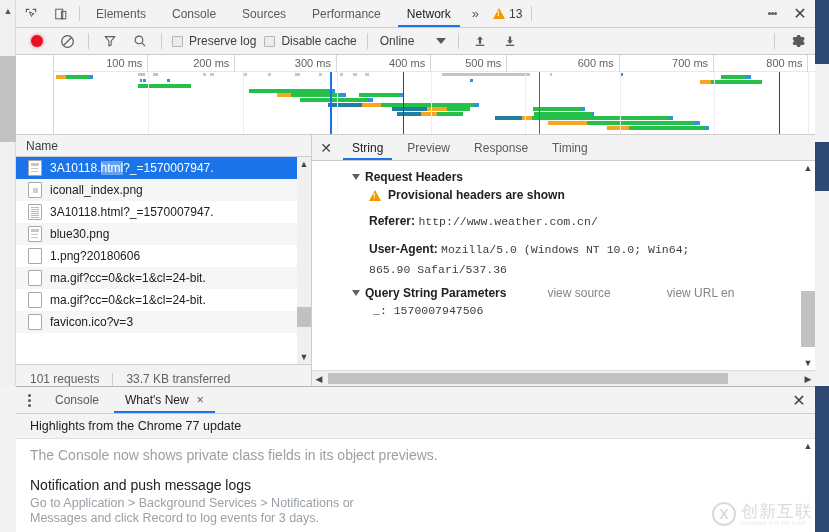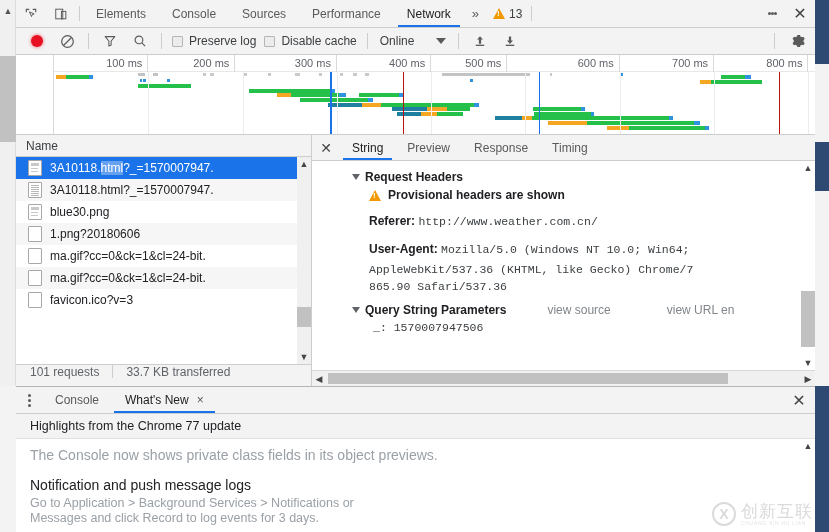"iconall_index.png" div.req-row { html: none -> <div> <span></span> <span>iconall_index.png</span> </div> }
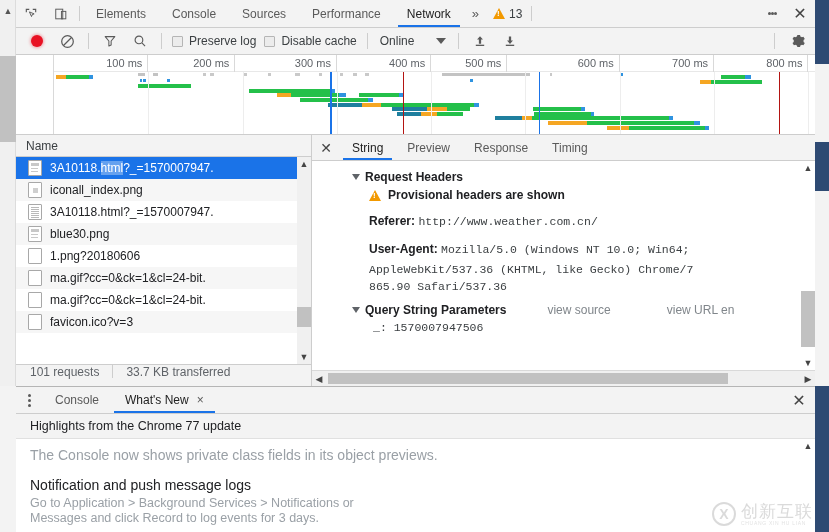"AppleWebKit/537.36 (KHTML, like Gecko)" div.hdr-cont { html: <div>AppleWebKit/537.36 (KHTML, like Gecko) Chrome/7</div> -> none }
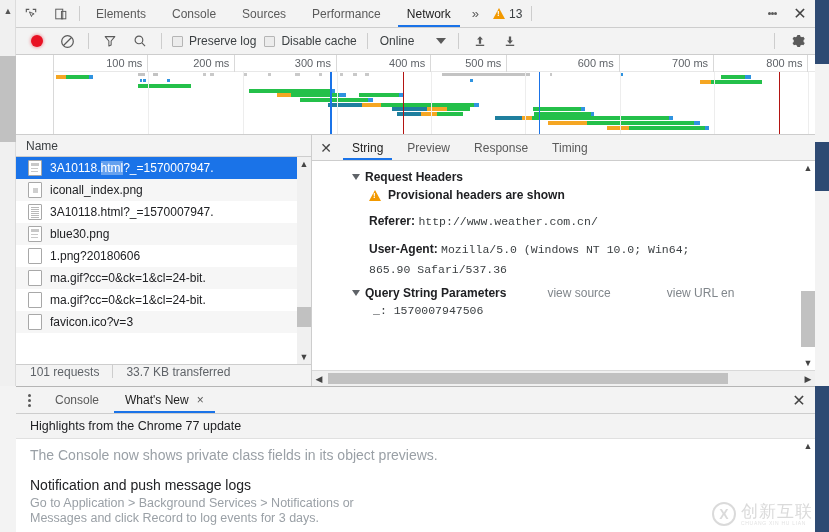"101 requests" .req-status { align-items: flex-start -> flex-end }
